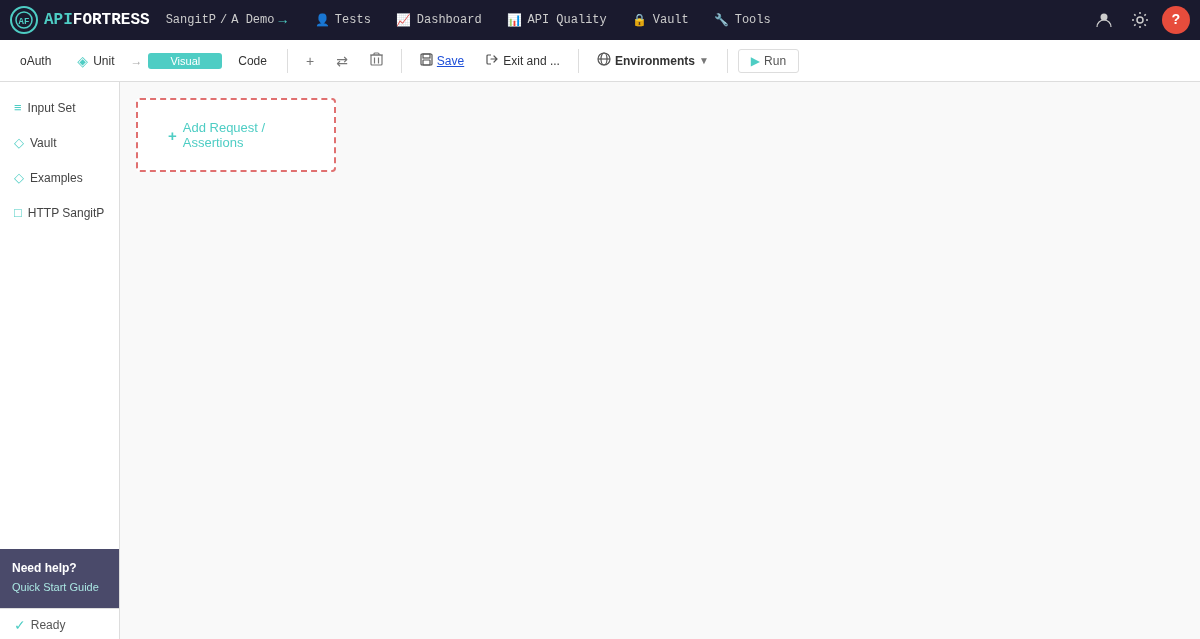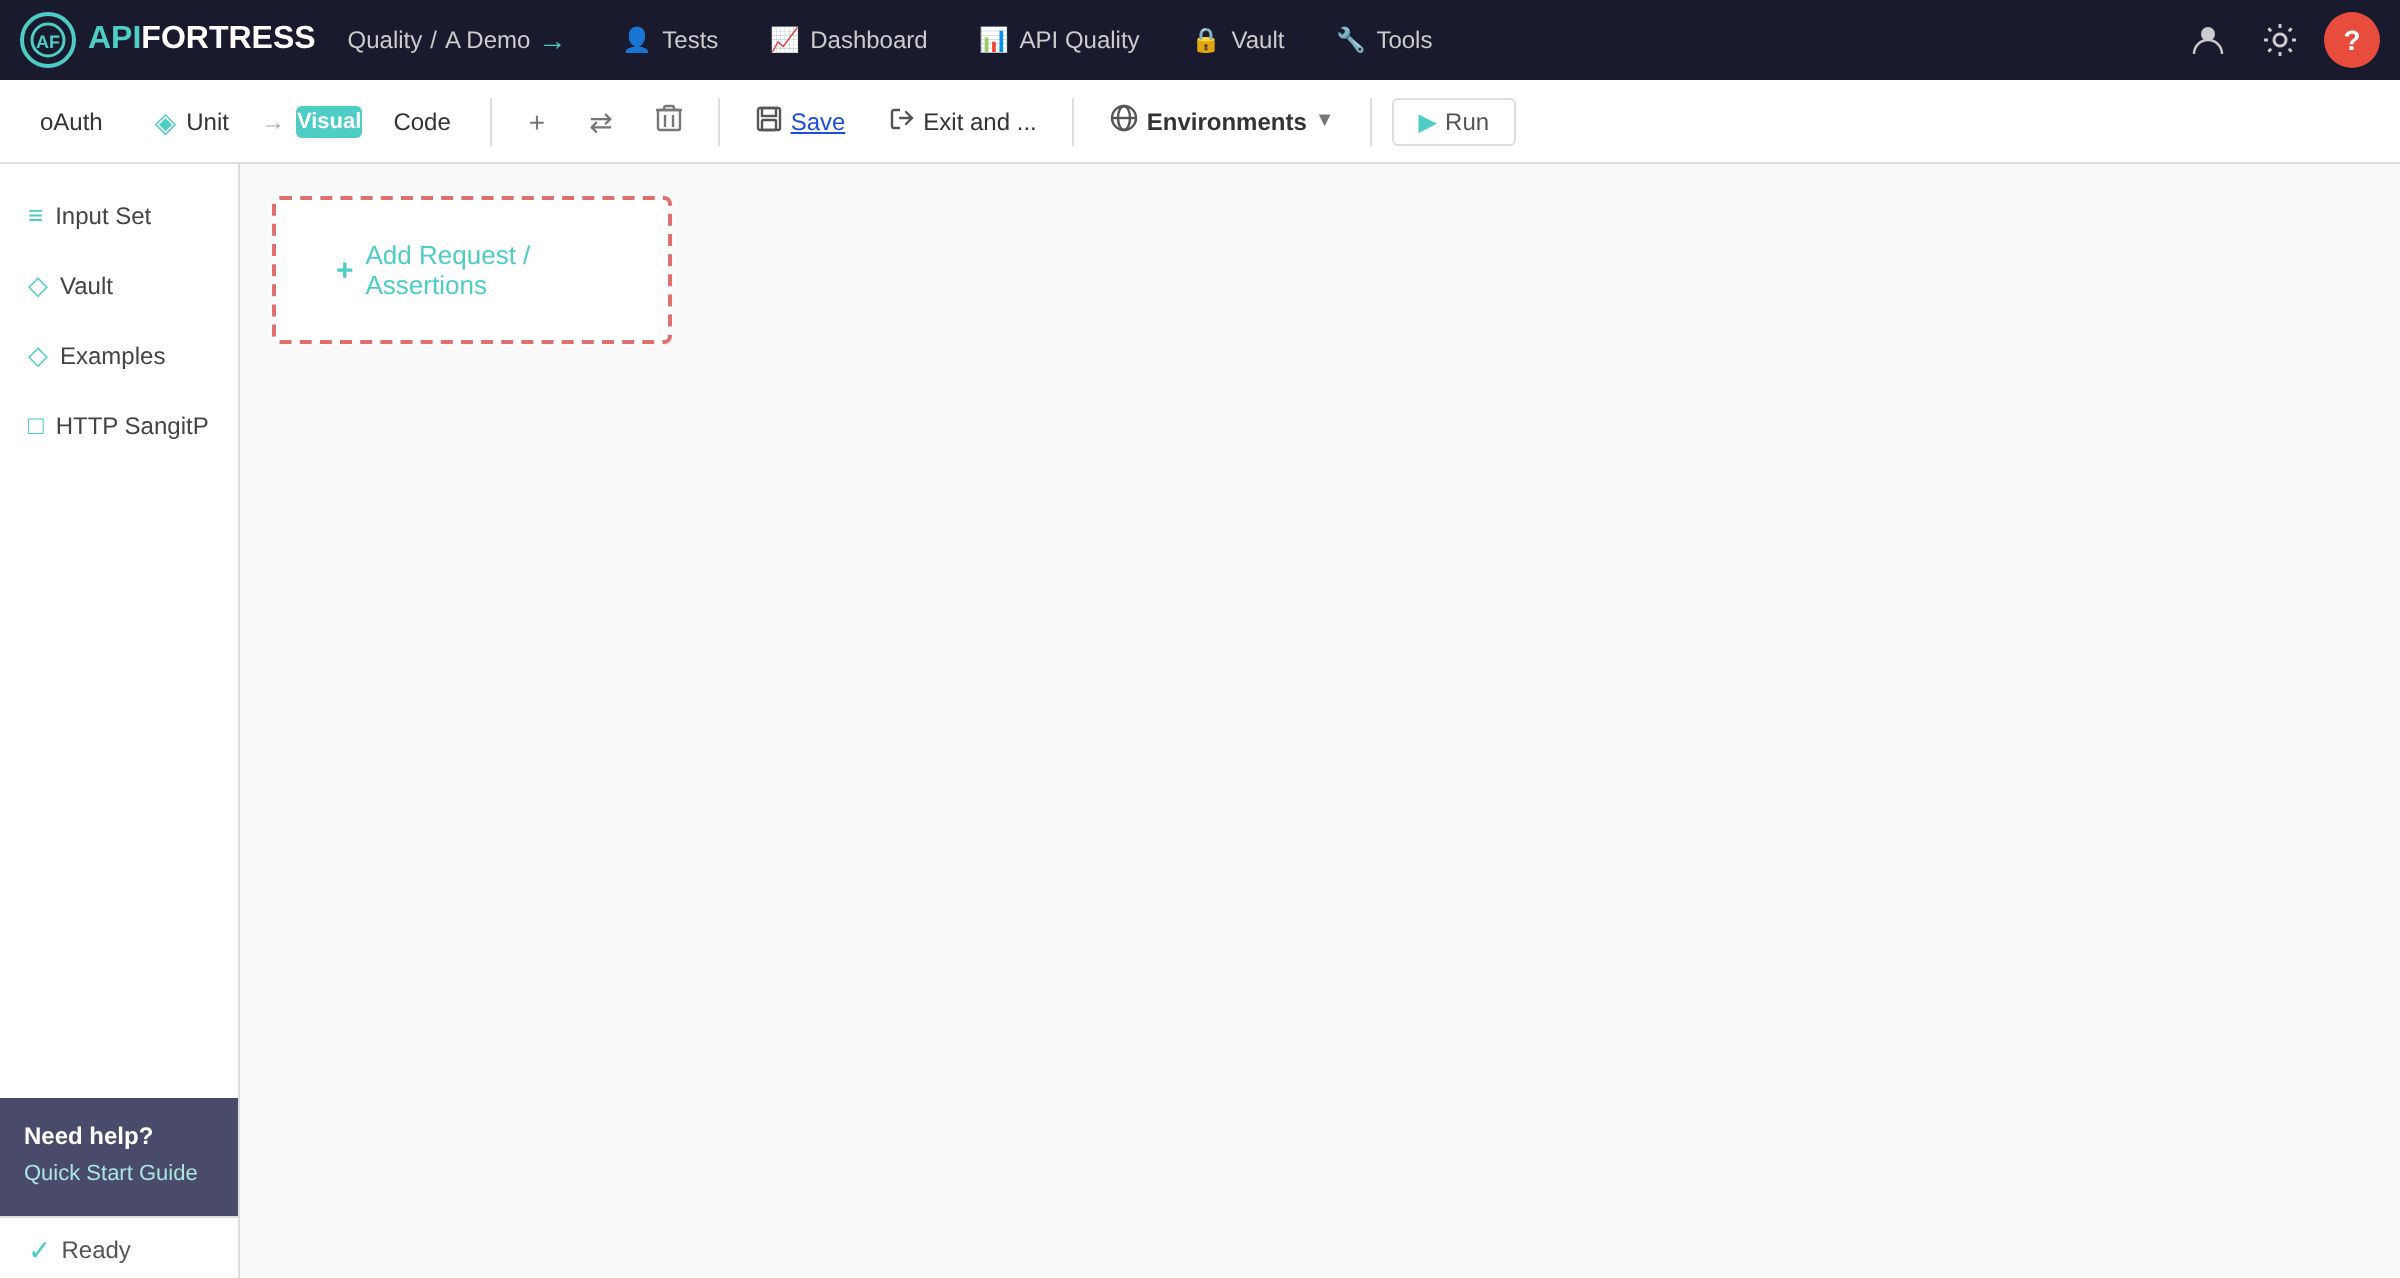"AF" .top-nav { font-family: none -> Liberation Mono, monospace }
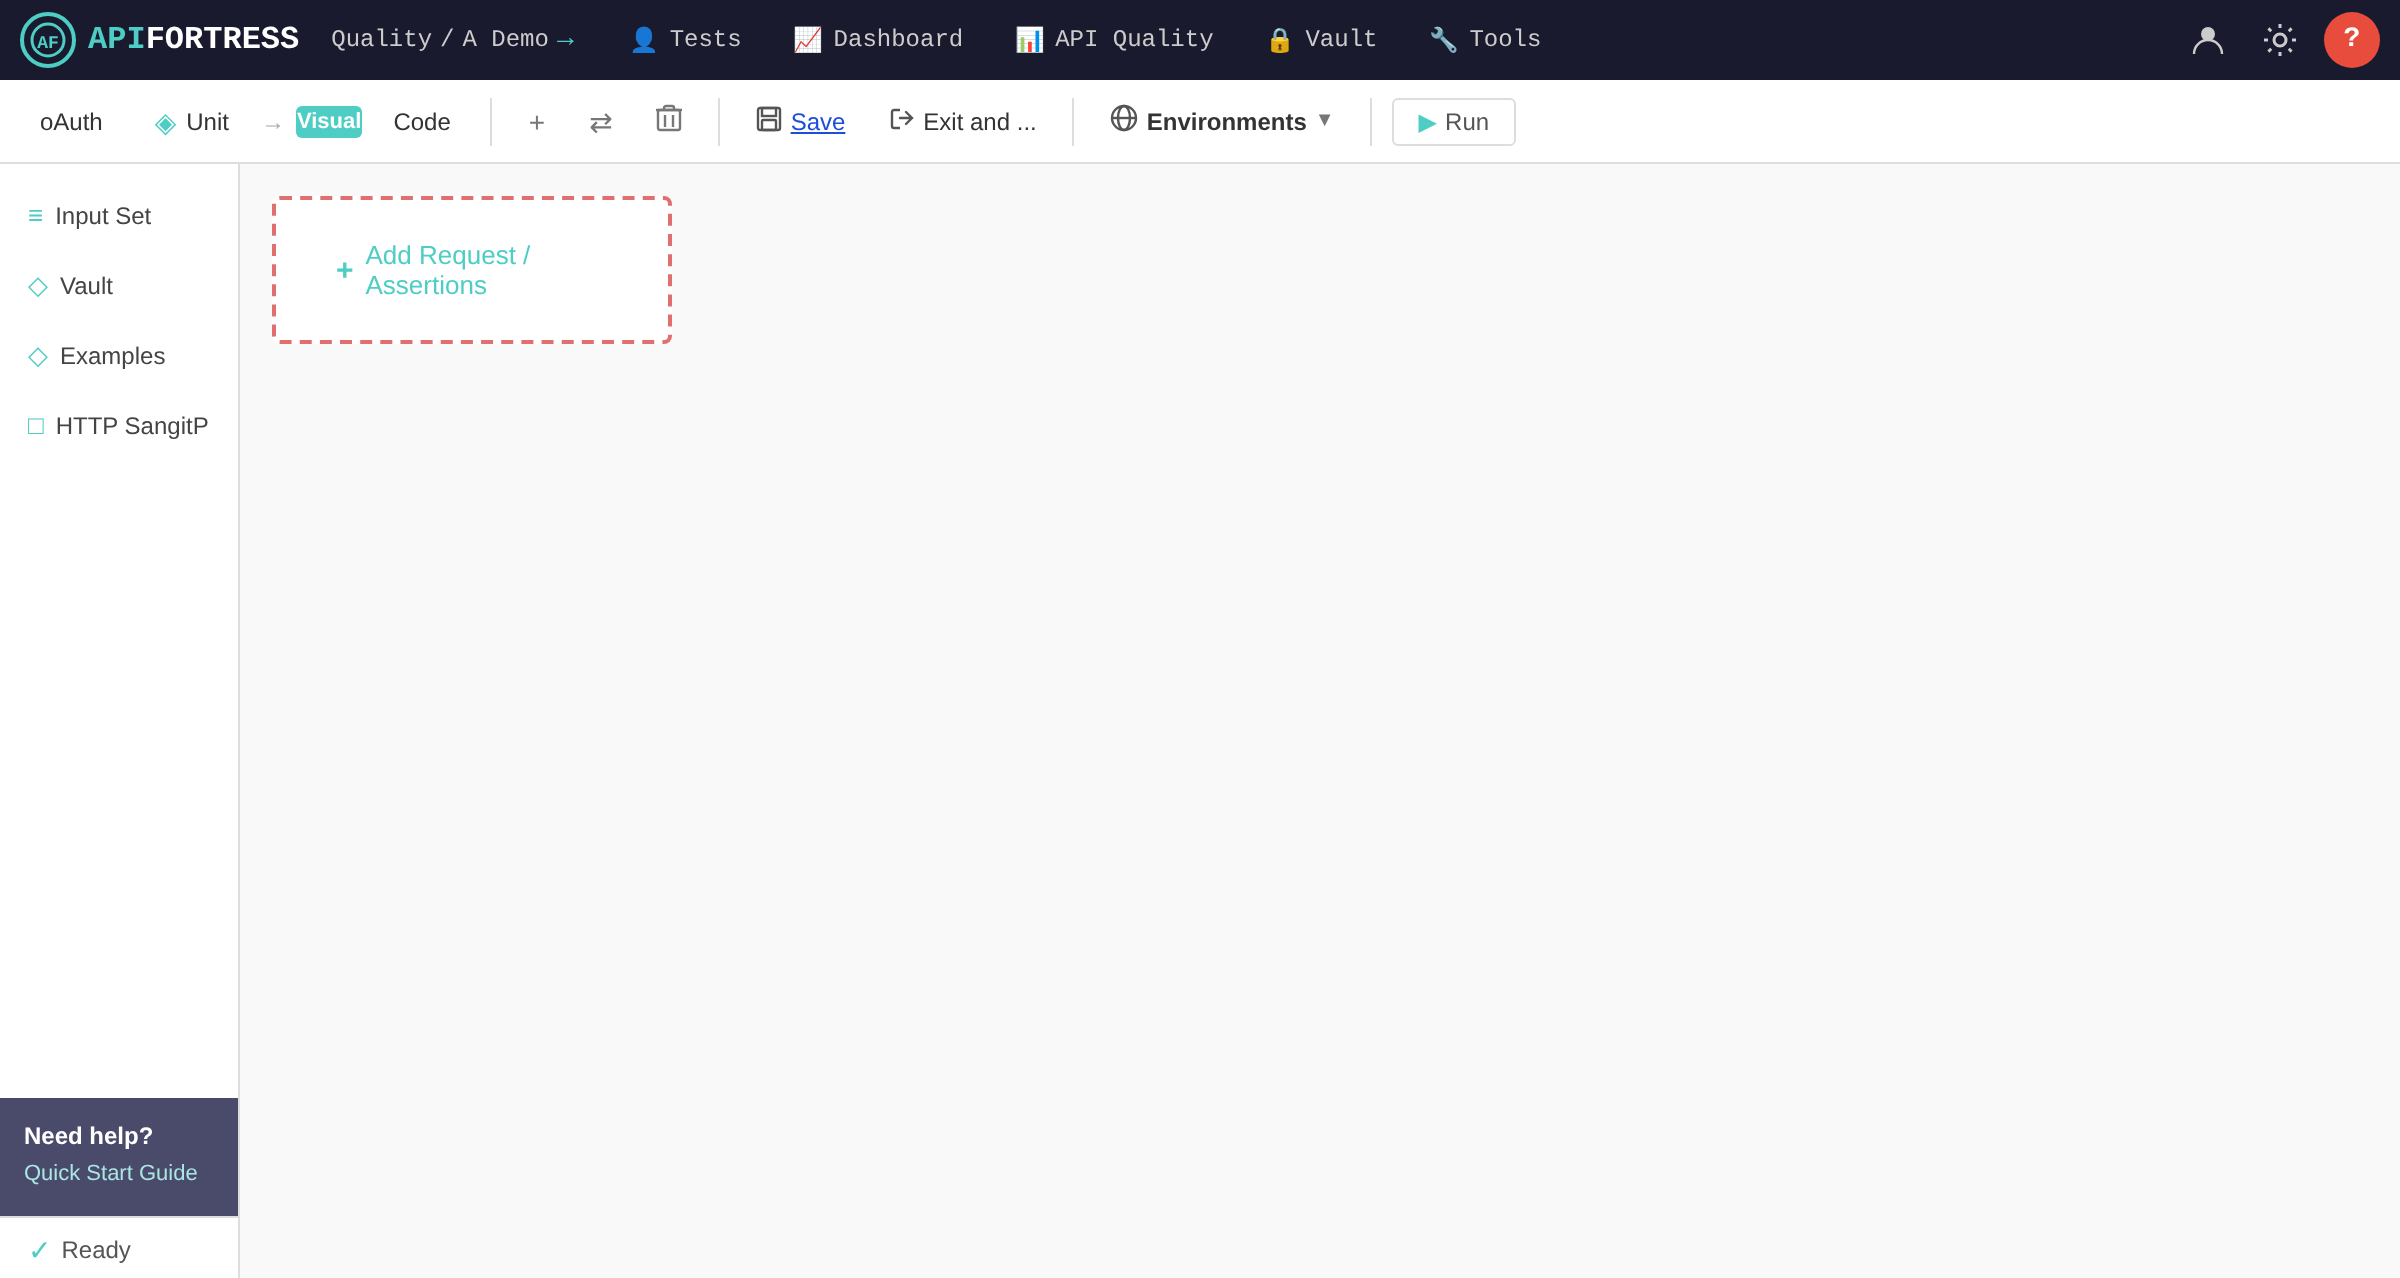"Quality" span { text: Quality -> SangitP }
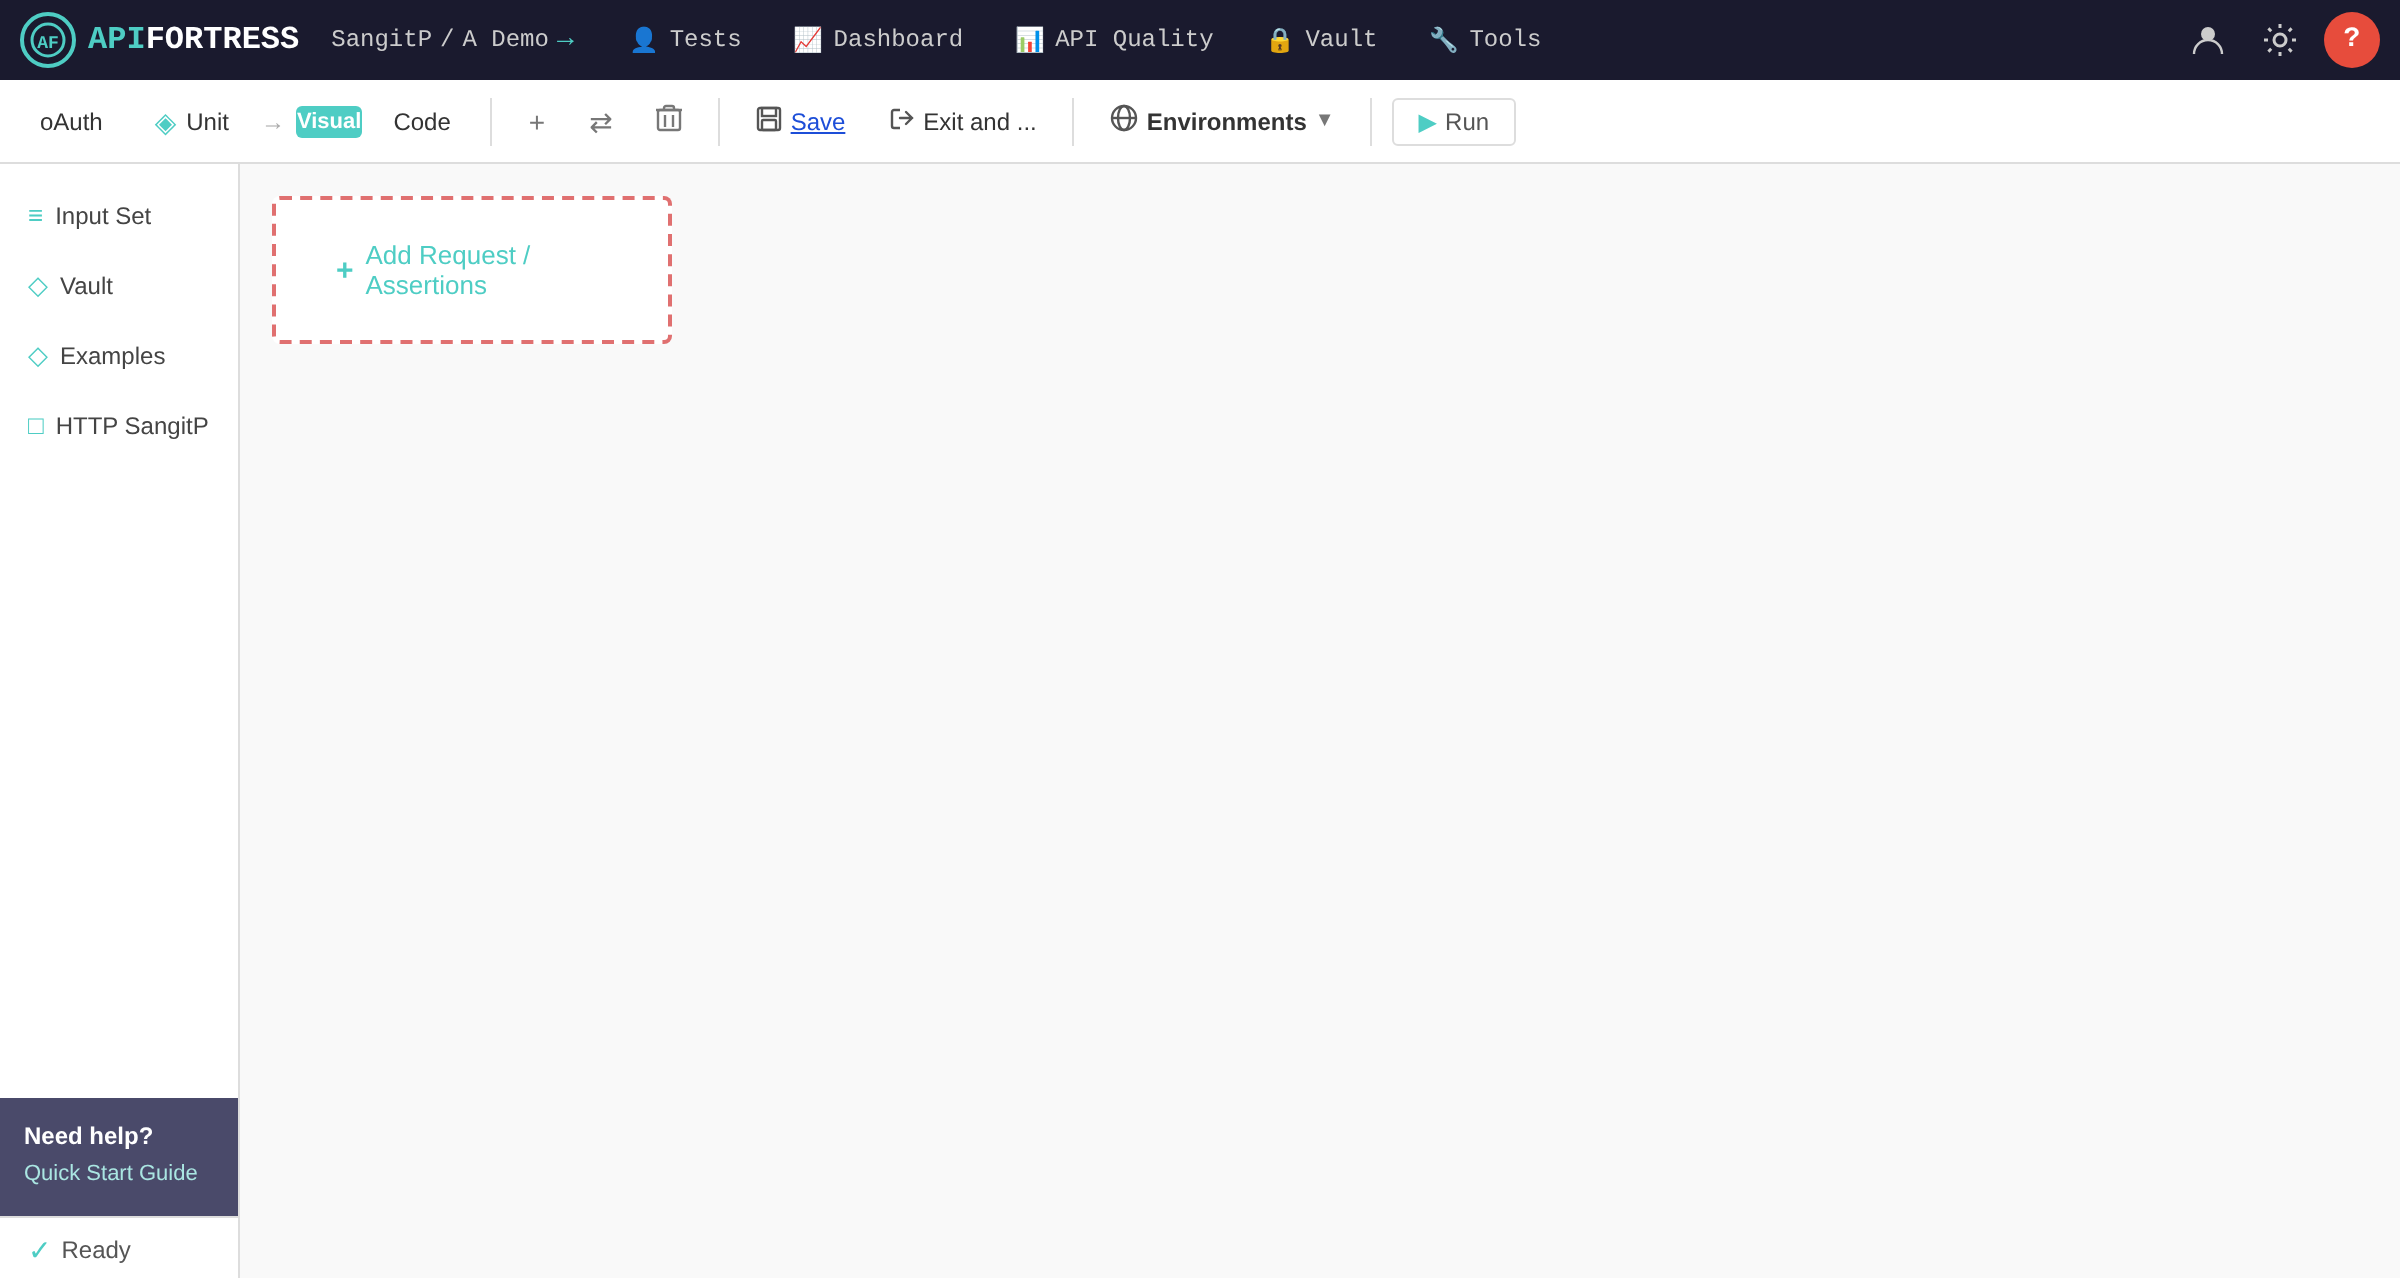"Visual" .badge-visual { font-weight: 700 -> 400; padding: 2px 0 -> 2px 22px }
